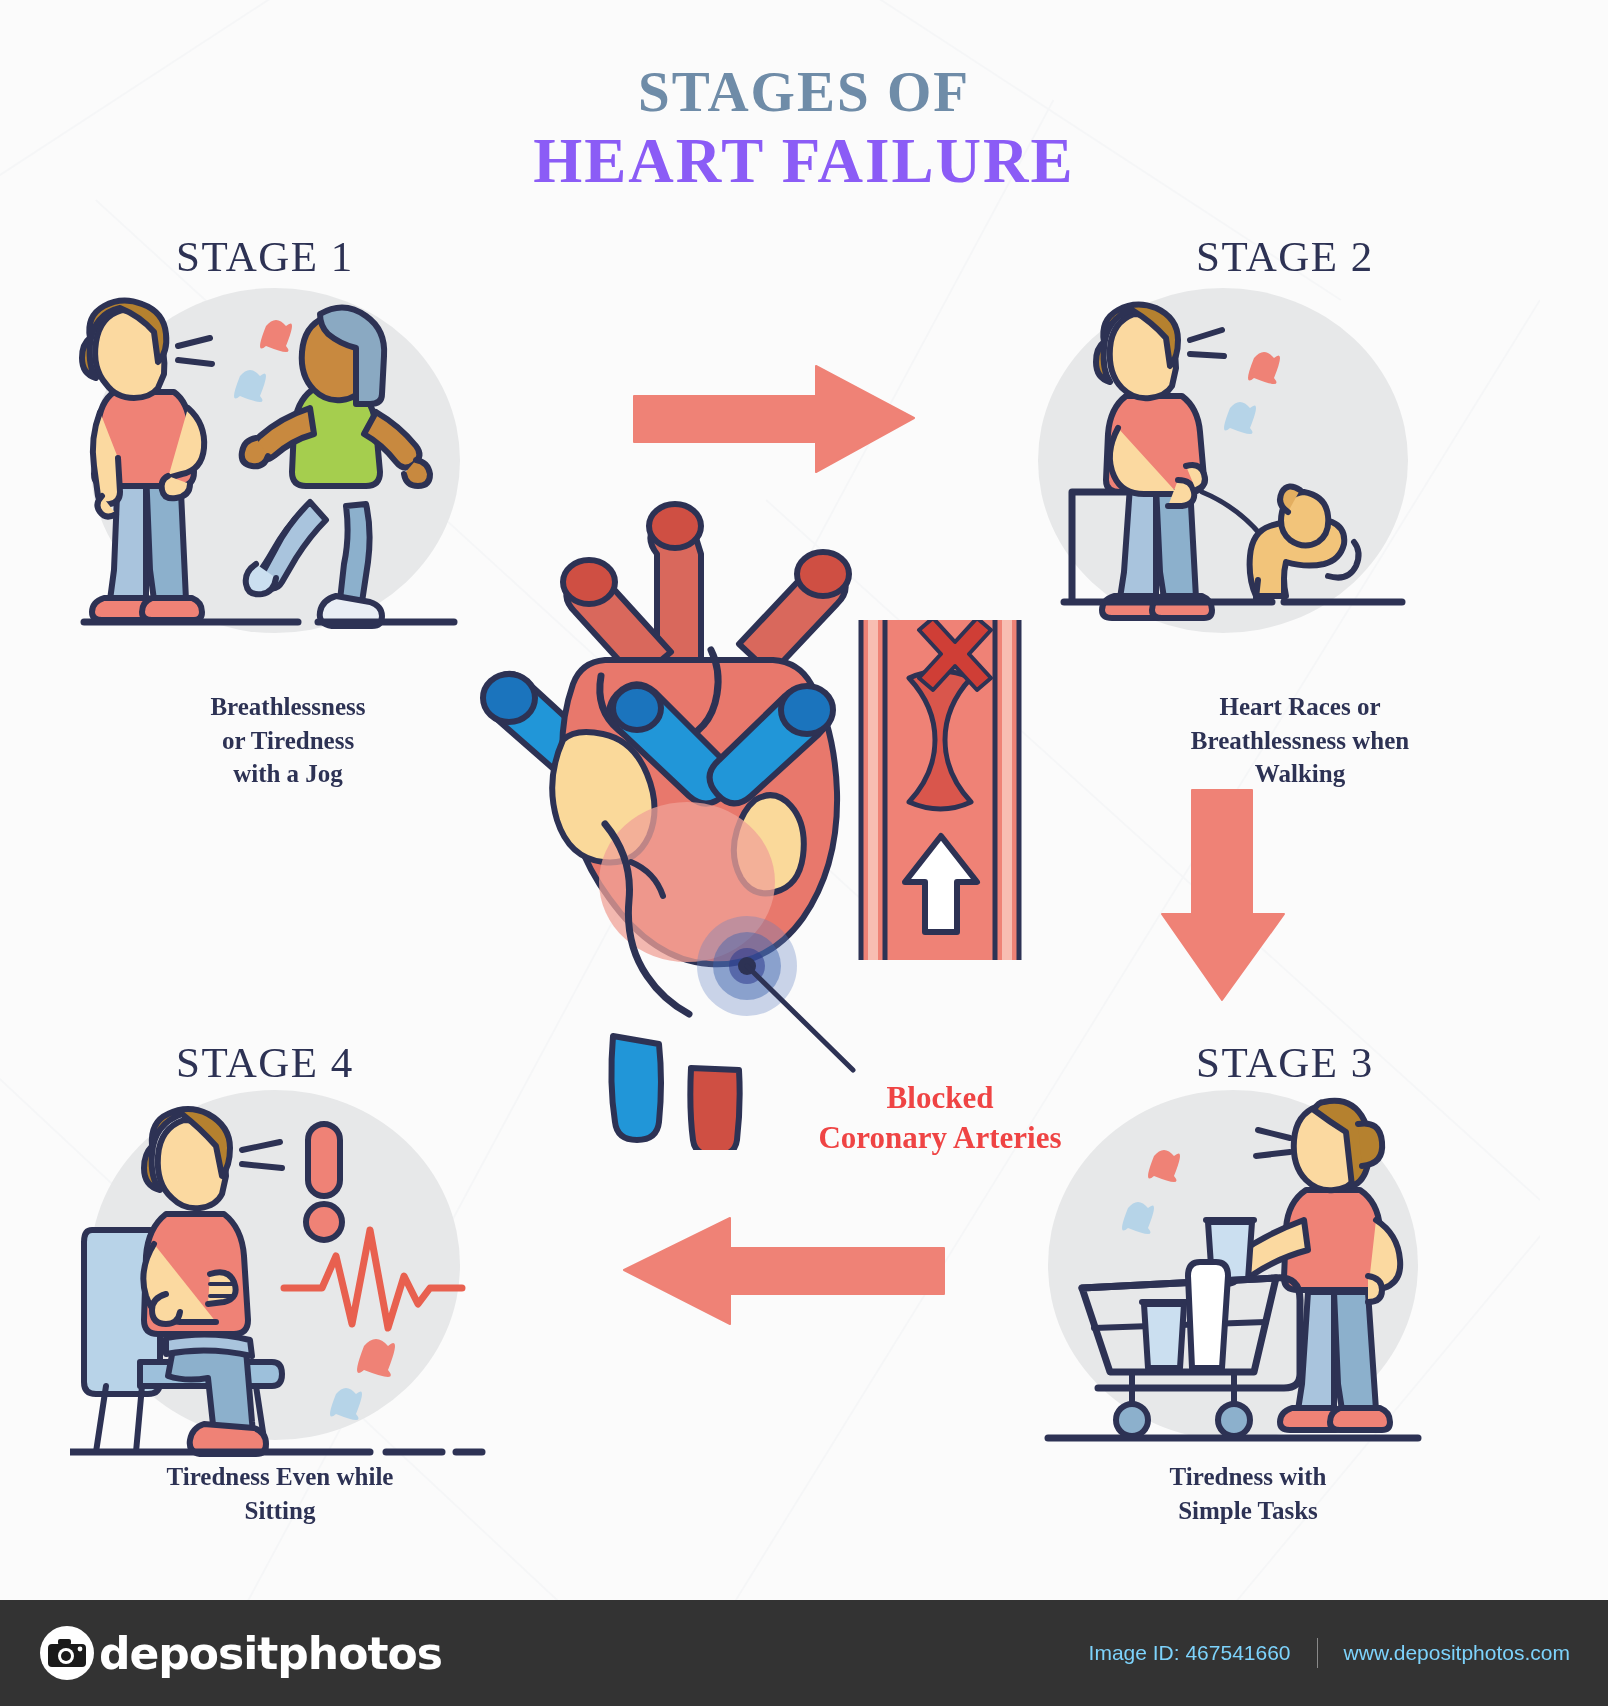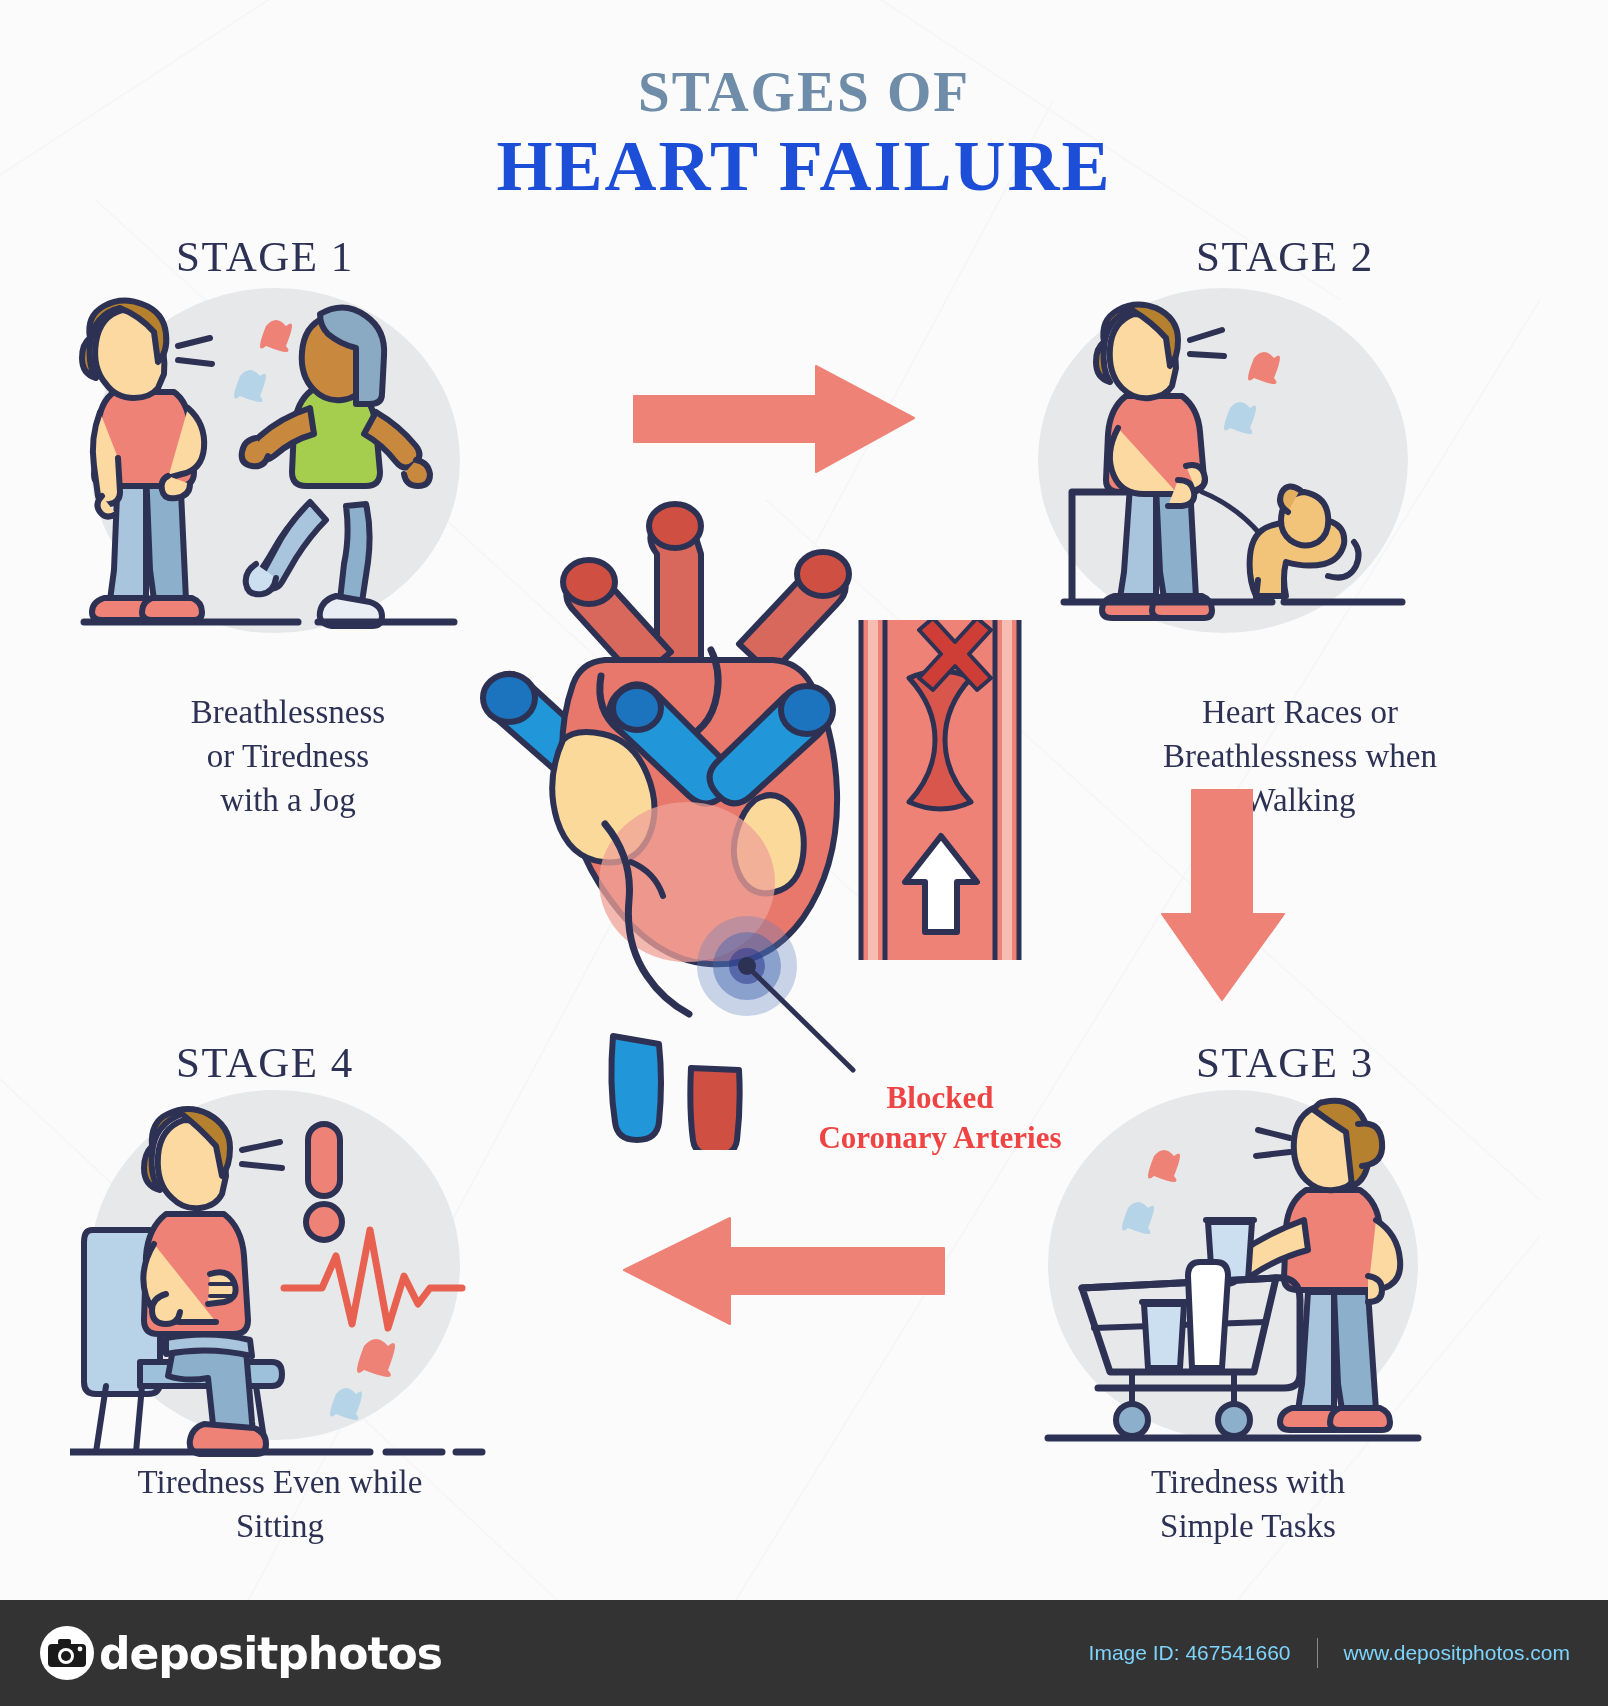"HEART FAILURE" .title-main { color: #1d4ed8 -> #8b5cf6; font-size: 72px -> 63px }
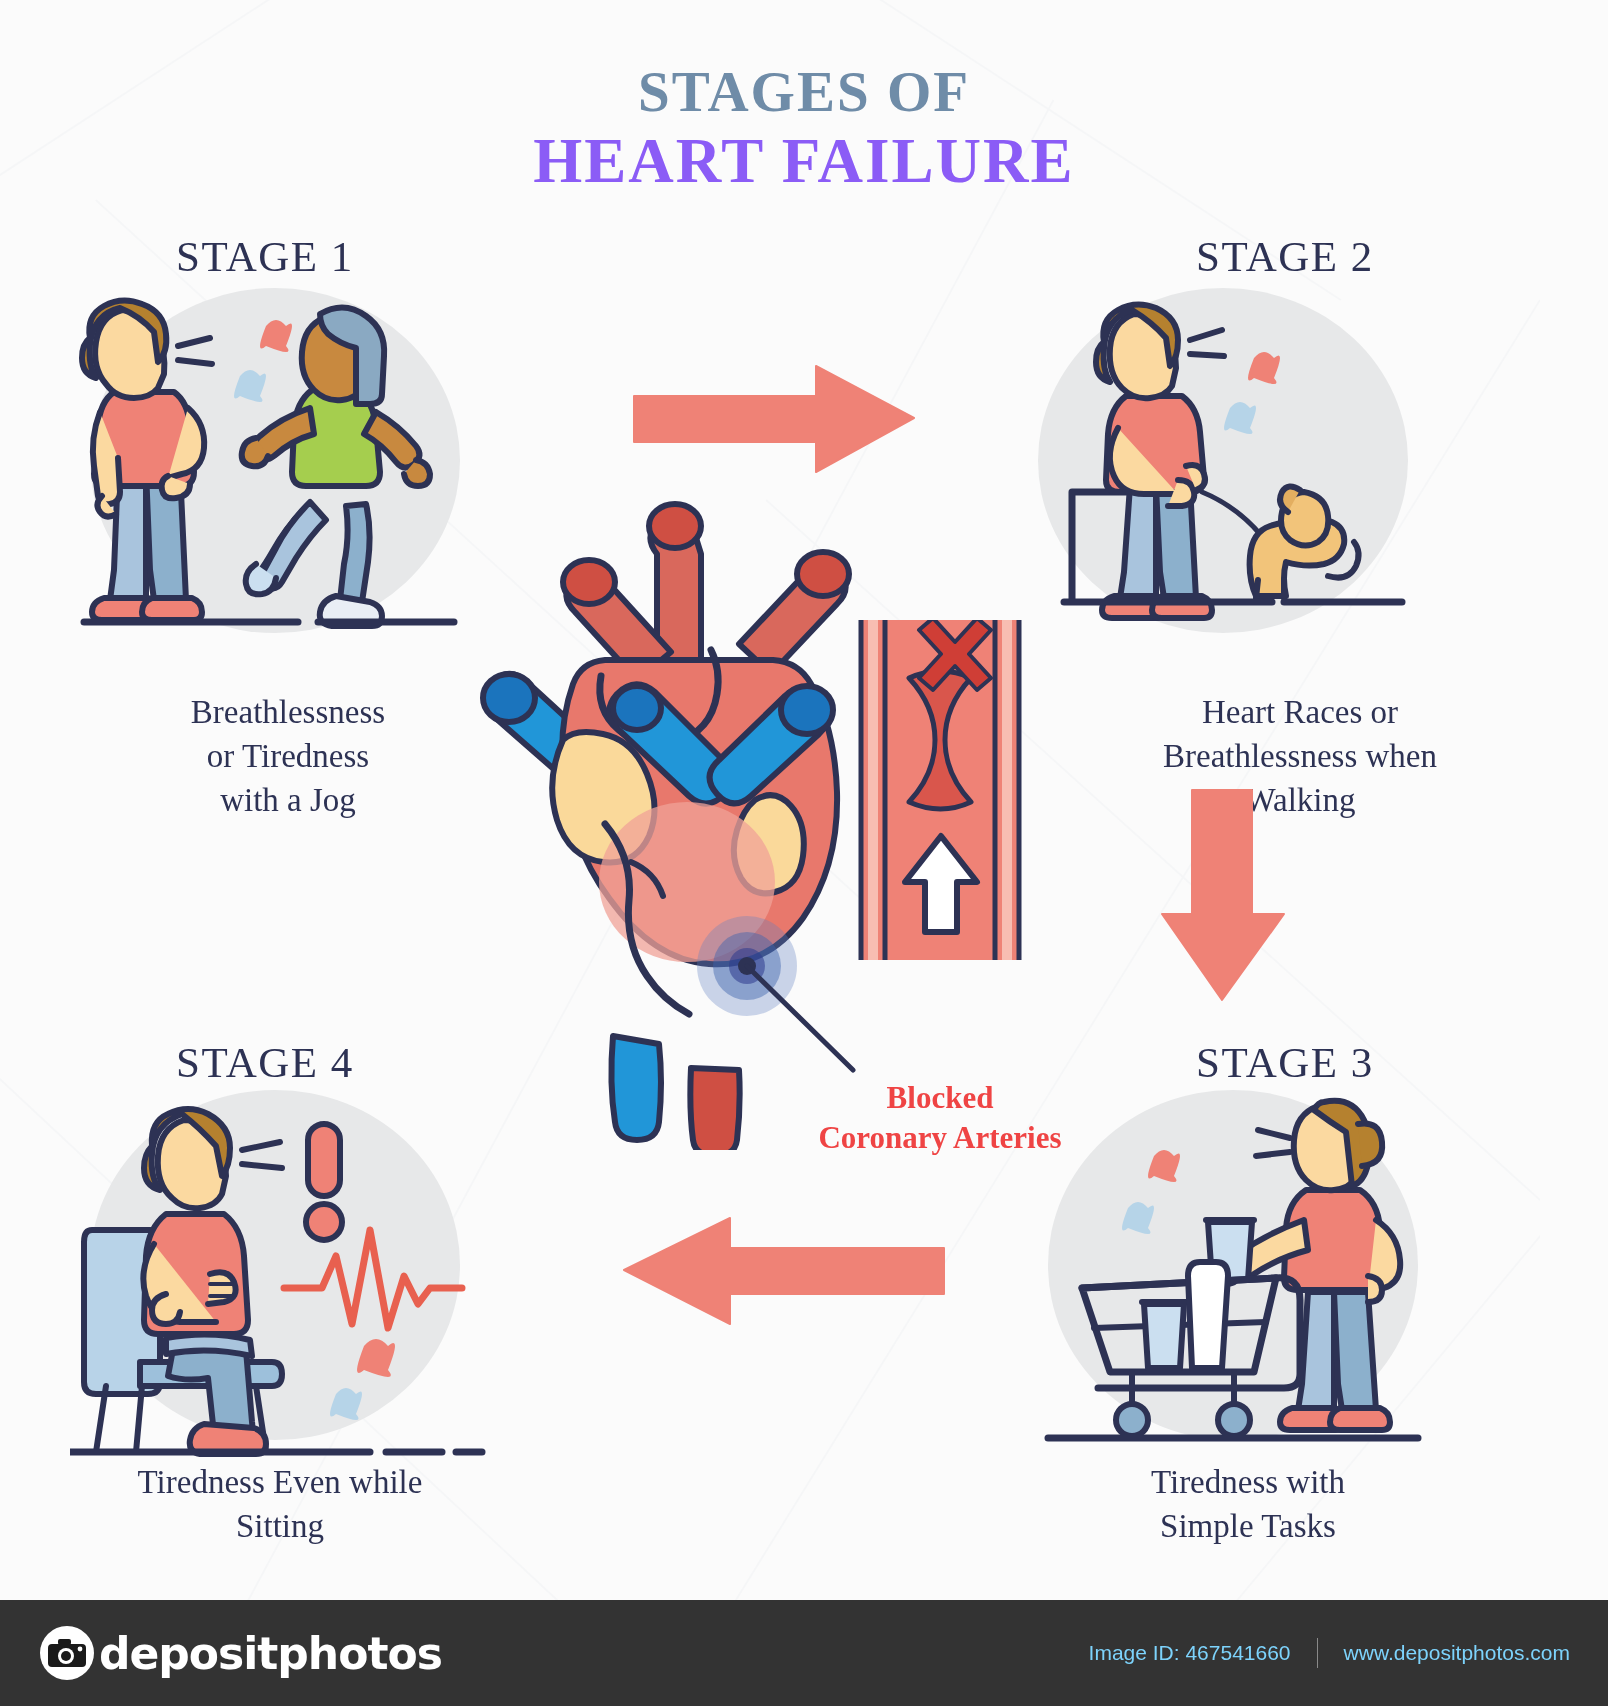"Breathlessness" .caption { font-size: 33px -> 25px; font-weight: normal -> bold }
